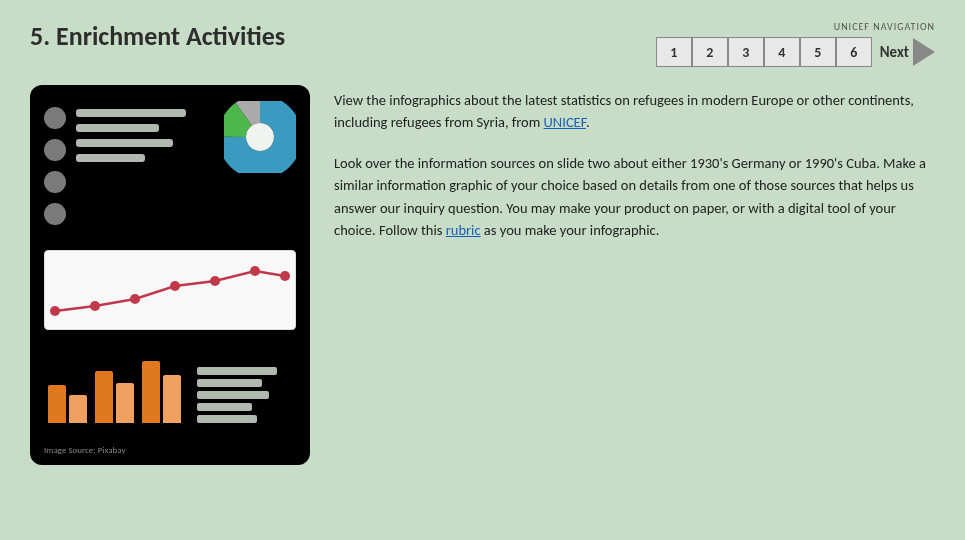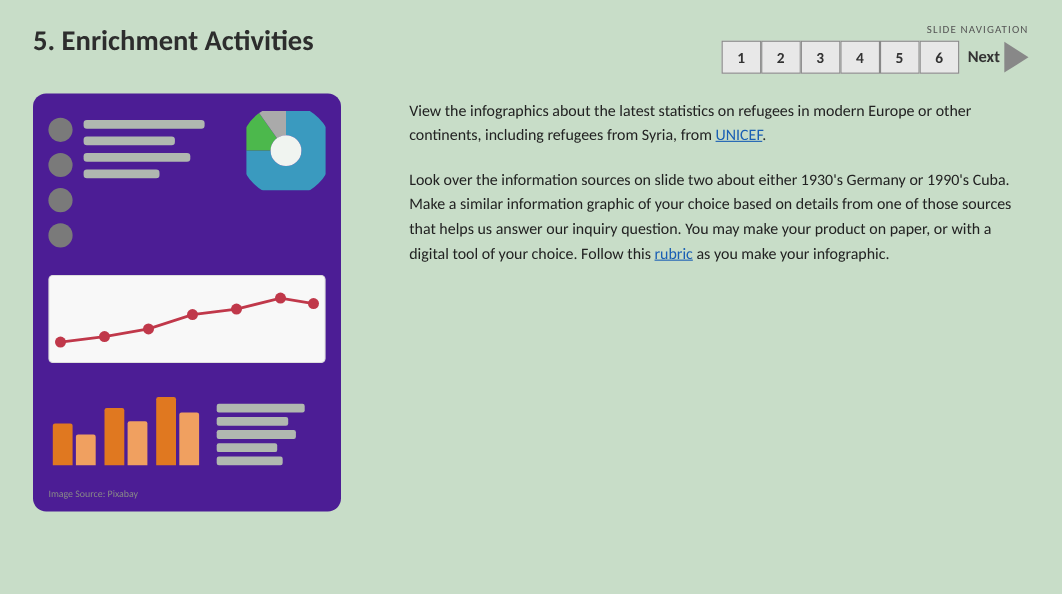"SLIDE NAVIGATION" div.slide-nav-label { text: SLIDE -> UNICEF }
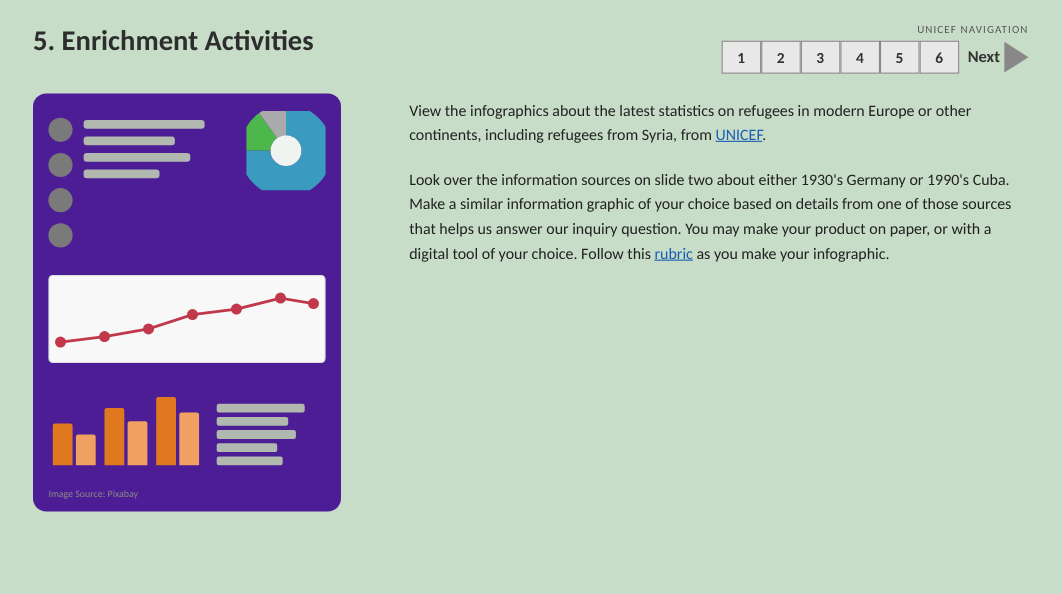"View the infographics about the" .paragraph { margin-left: 38px -> none }
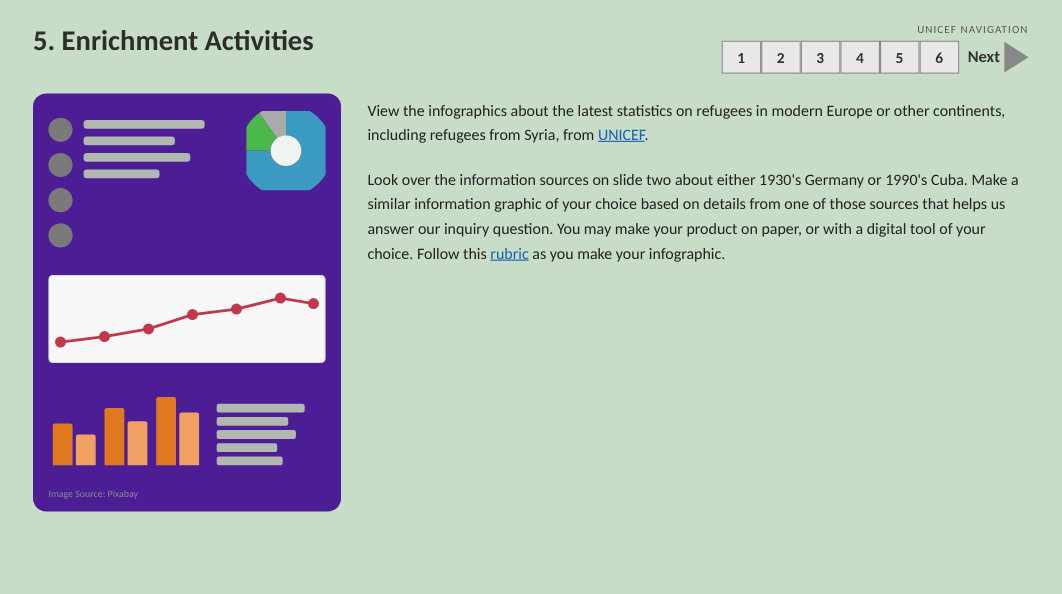"Image Source: Pixabay" .infographic-card { background: #4c1d95 -> #000000 }
